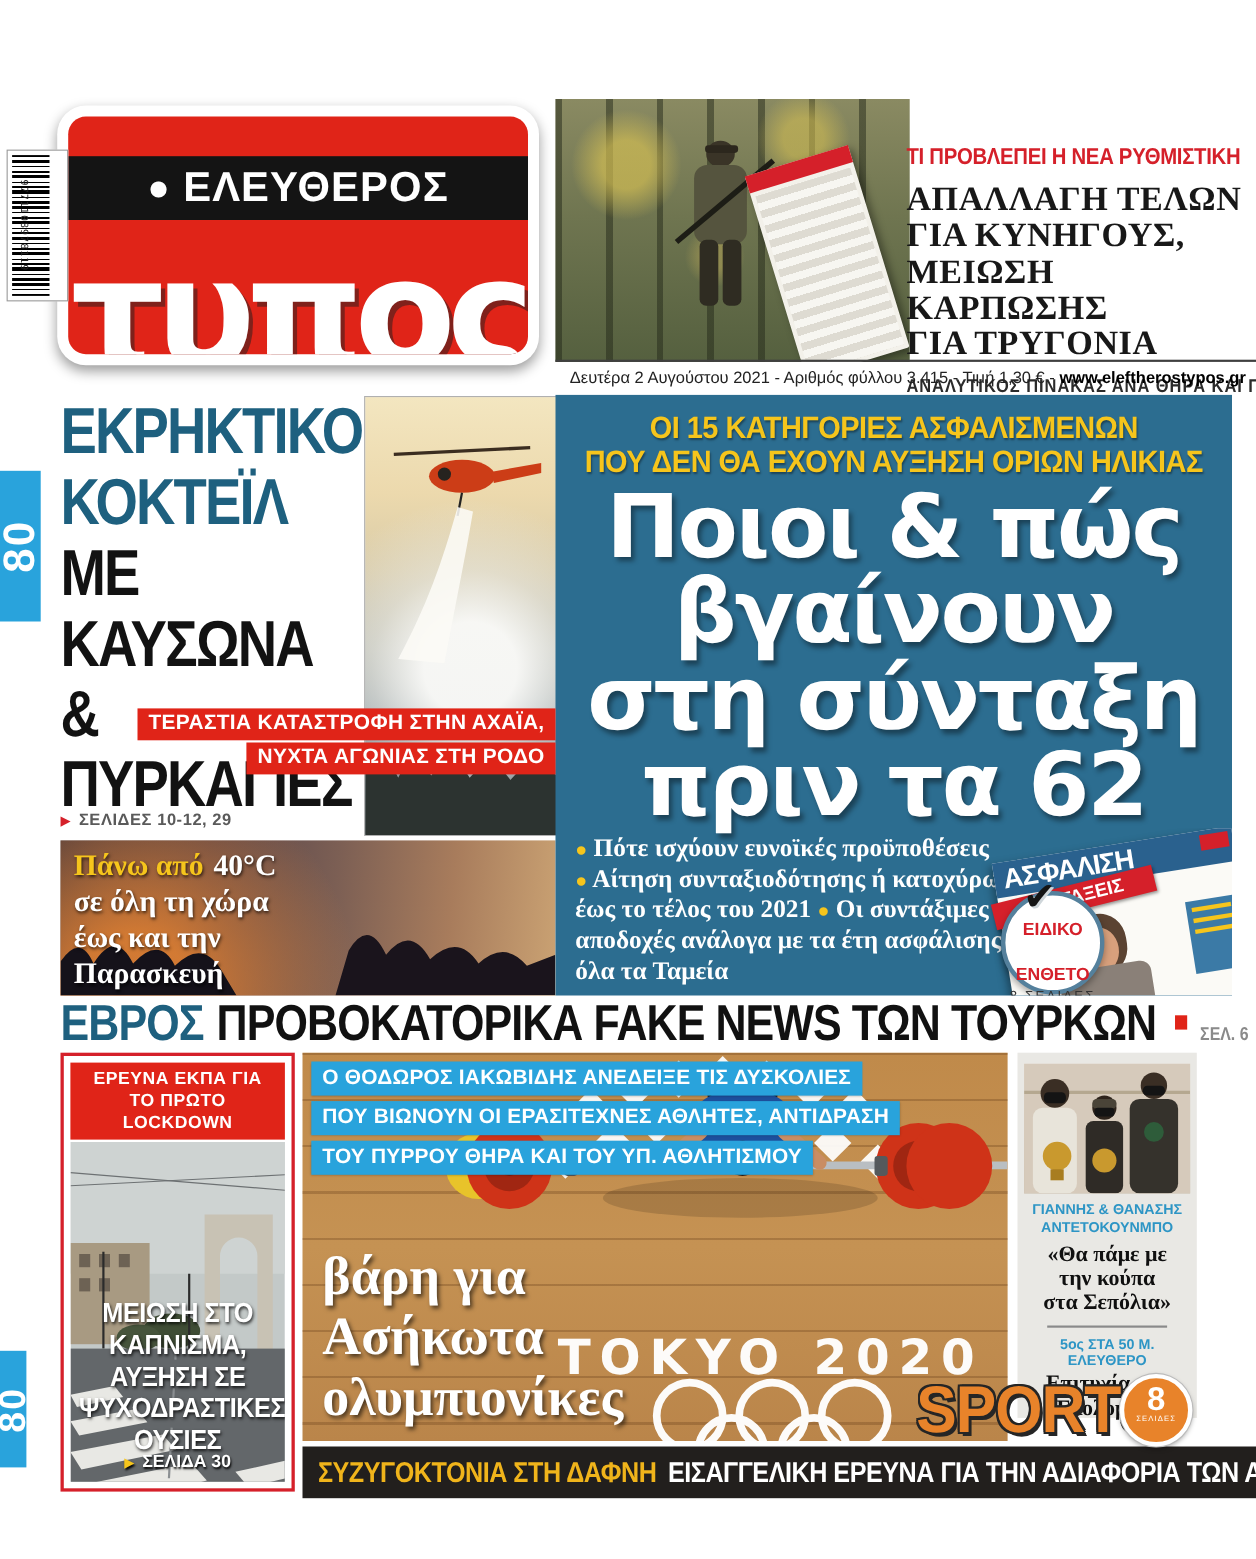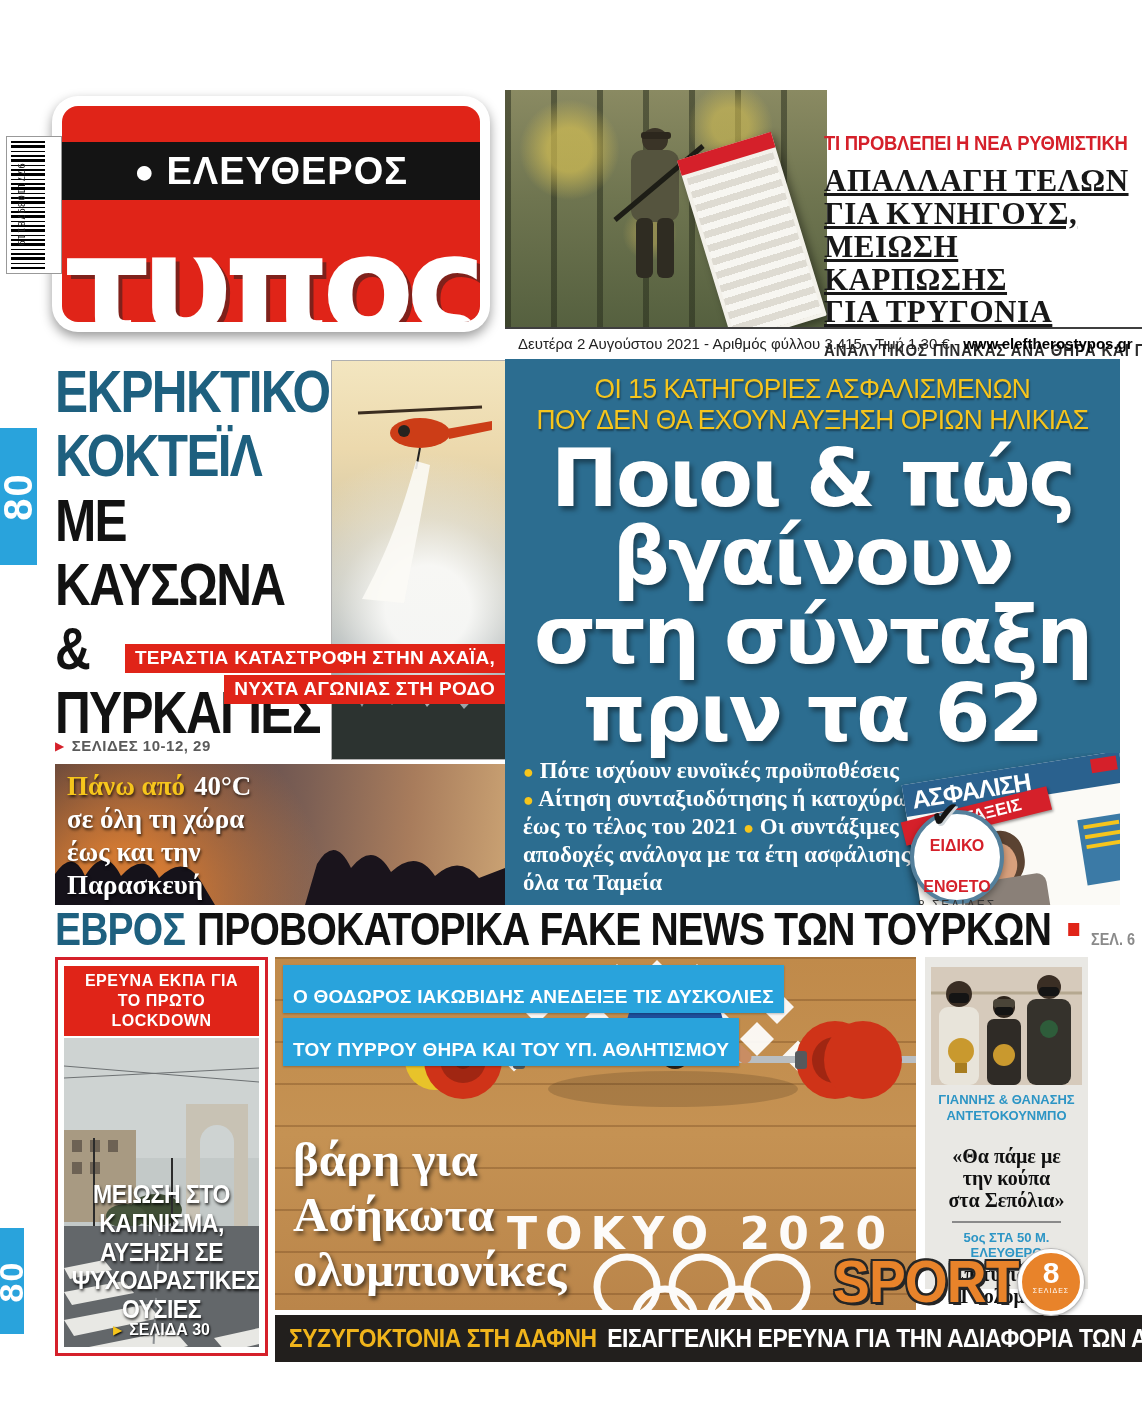"ΑΠΑΛΛΑΓΗ ΤΕΛΩΝ" .hunt-headline { text-decoration: underline -> none }
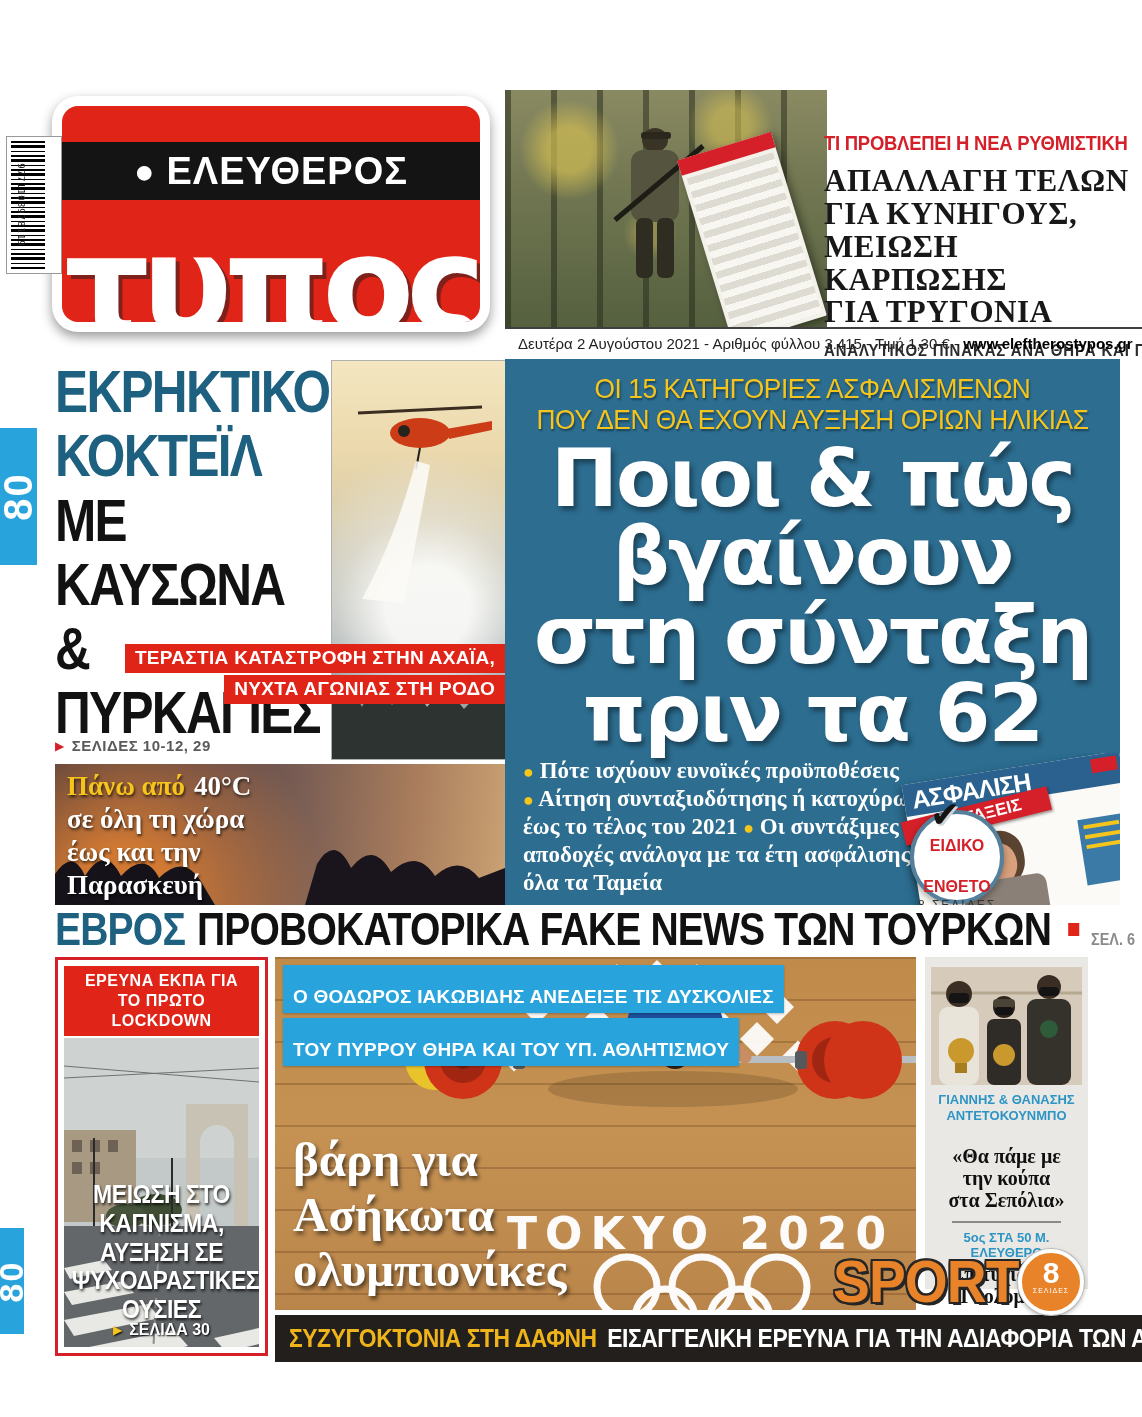"ΟΙ 15 ΚΑΤΗΓΟΡΙΕΣ ΑΣΦΑΛΙΣΜΕΝΩΝ" .pension-kicker { font-weight: normal -> bold }
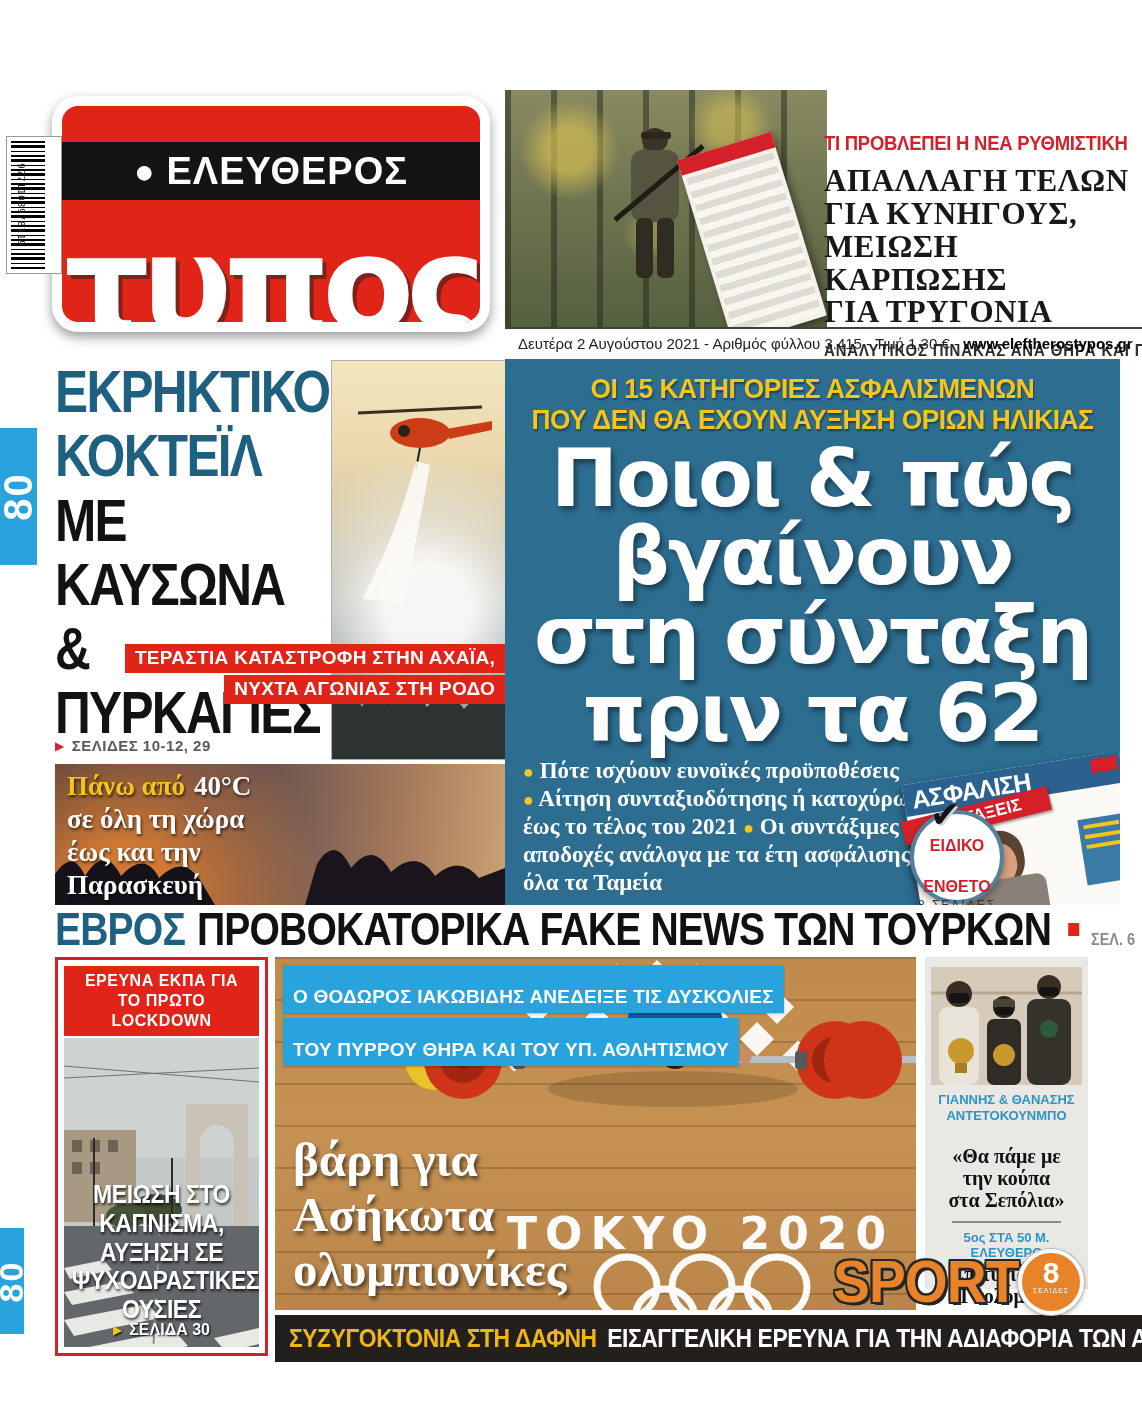"Ο ΘΟΔΩΡΟΣ ΙΑΚΩΒΙΔΗΣ ΑΝΕΔΕΙΞΕ ΤΙΣ" .oly-kicker div { padding: 21px 10px 5px -> 4px 10px 5px }
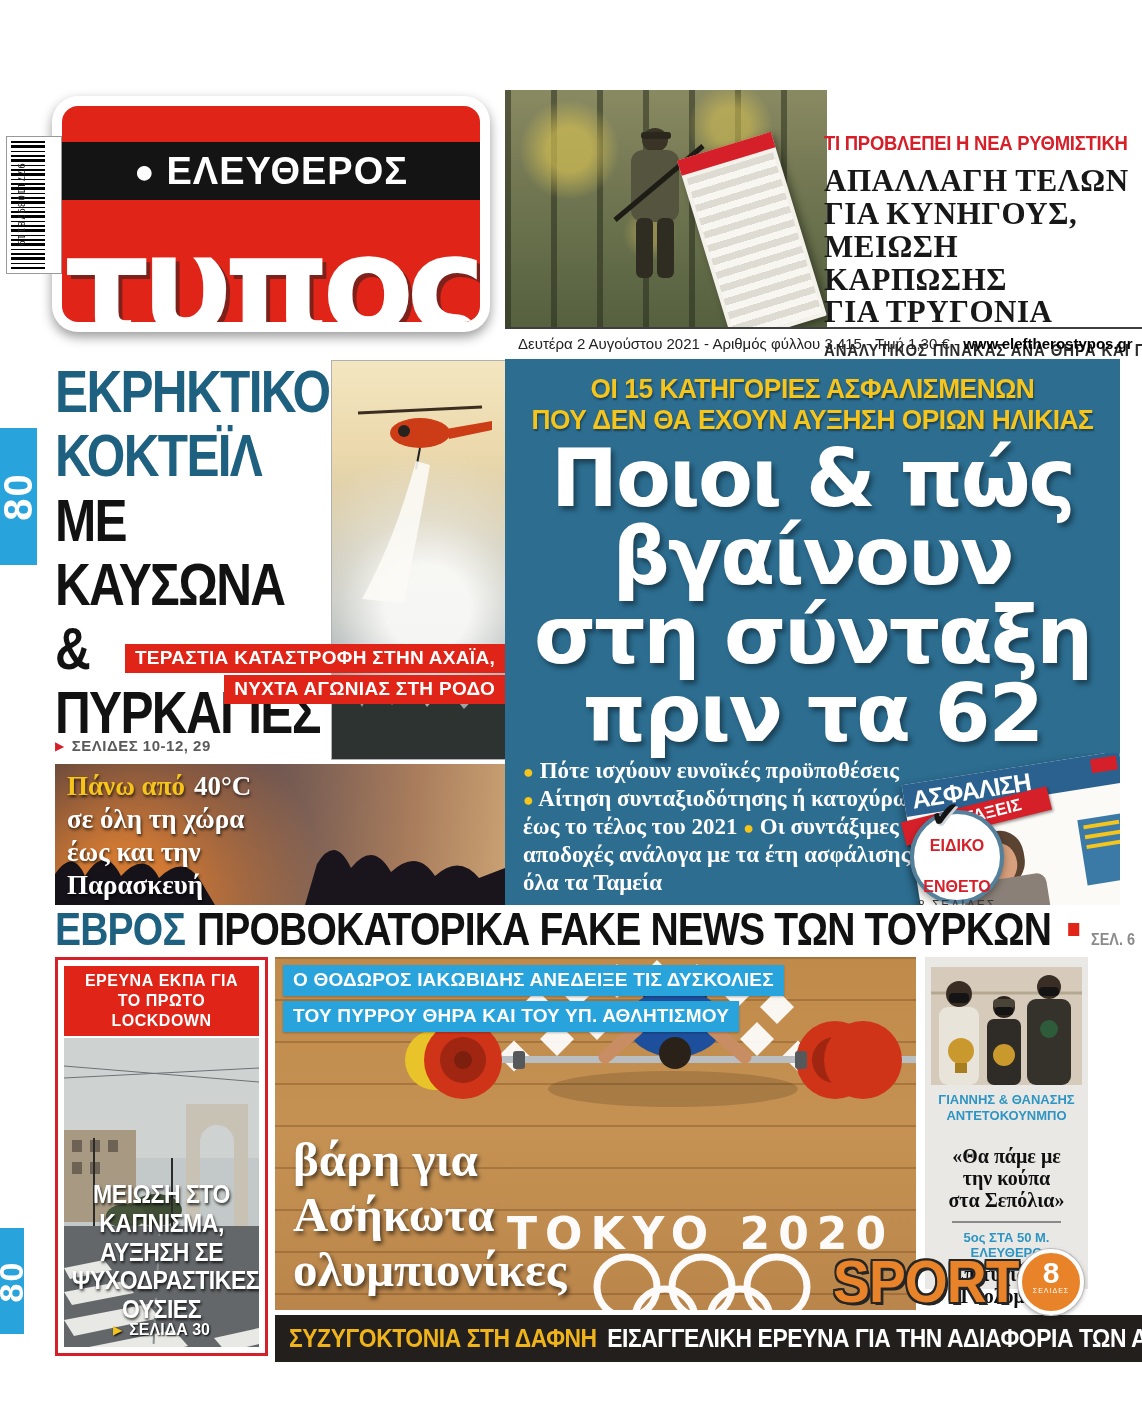"ΠΟΥ ΒΙΩΝΟΥΝ ΟΙ ΕΡΑΣΙΤΕΧΝΕΣ ΑΘΛΗΤΕΣ," div { html: none -> <div>ΠΟΥ ΒΙΩΝΟΥΝ ΟΙ ΕΡΑΣΙΤΕΧΝΕΣ ΑΘΛΗΤΕΣ, ΑΝΤΙΔΡΑΣΗ</div> }
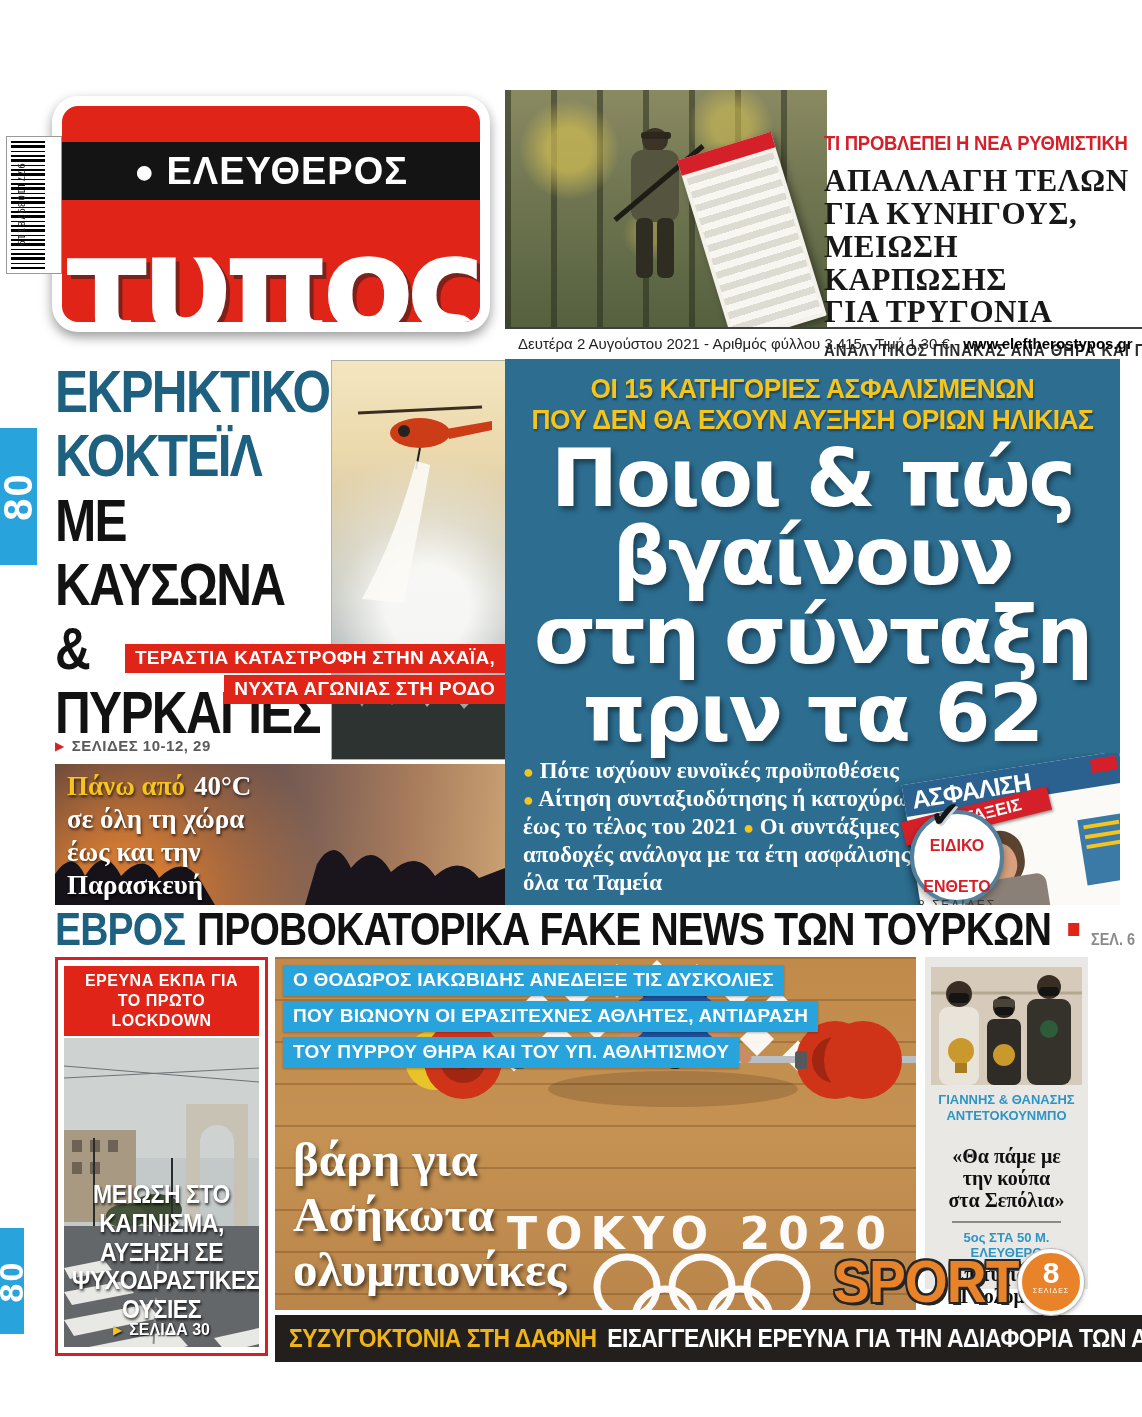"«Θα πάμε με" .panel-quote { margin-top: 20px -> 4px }
